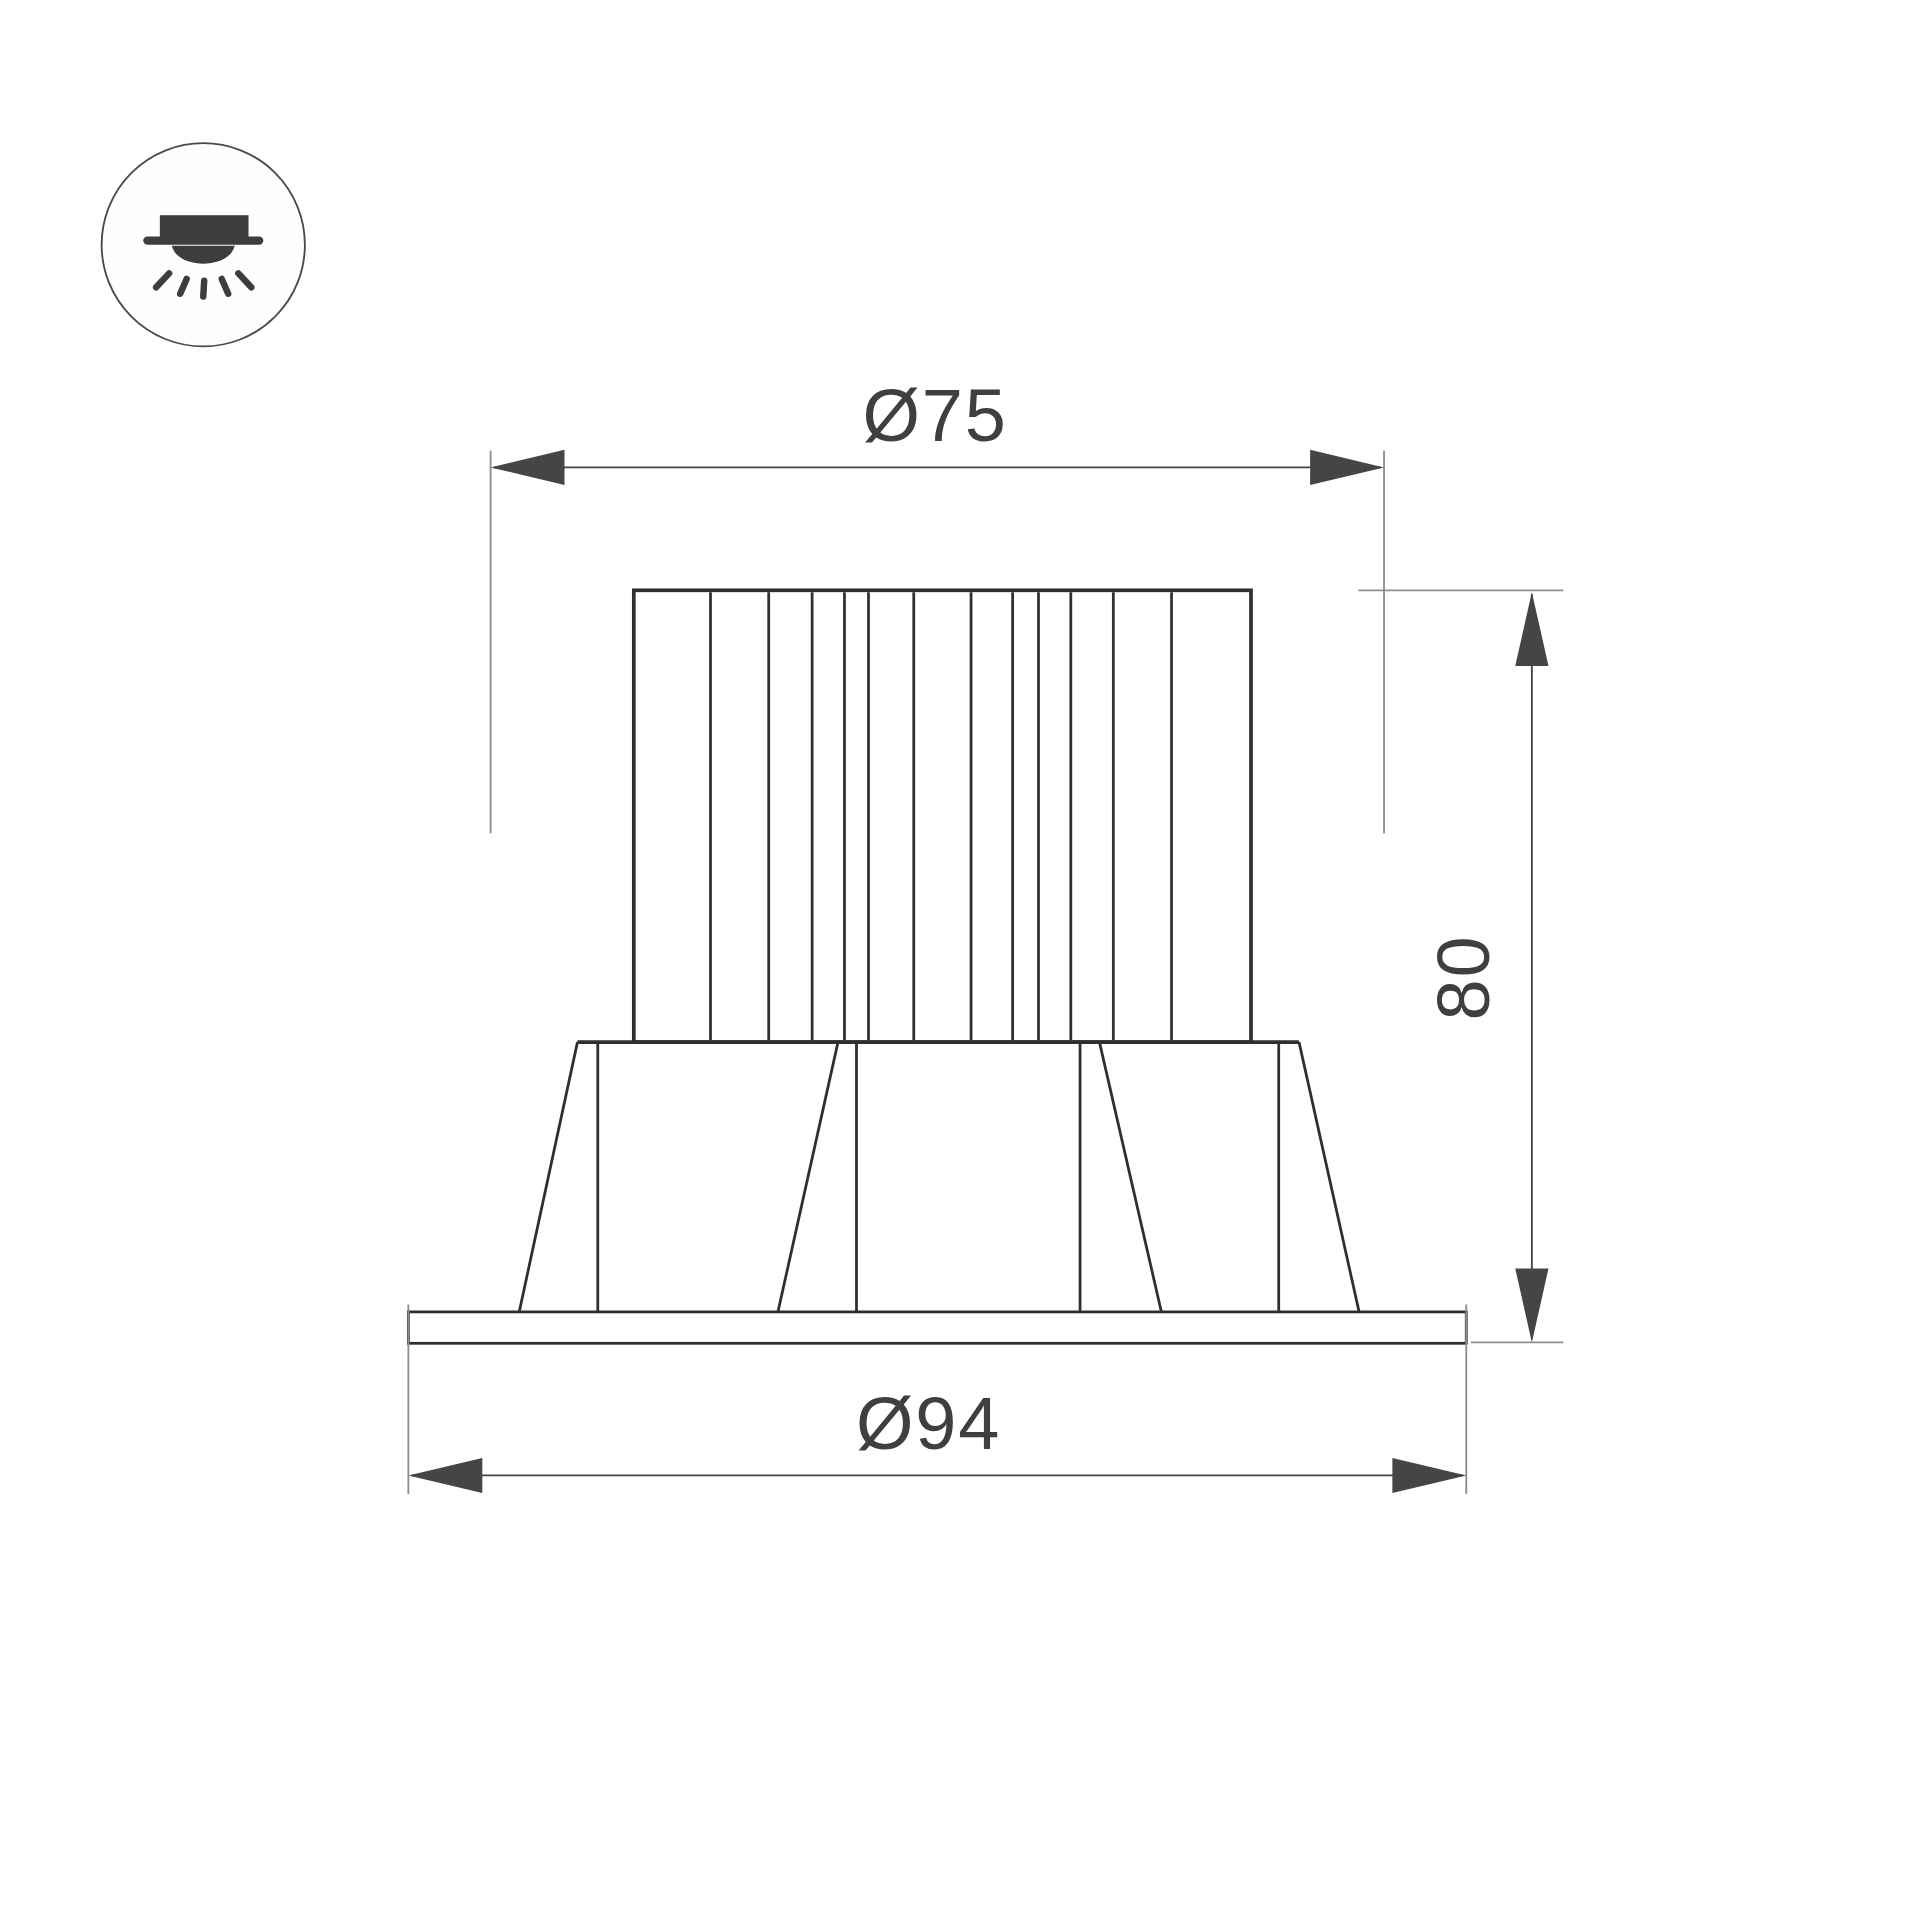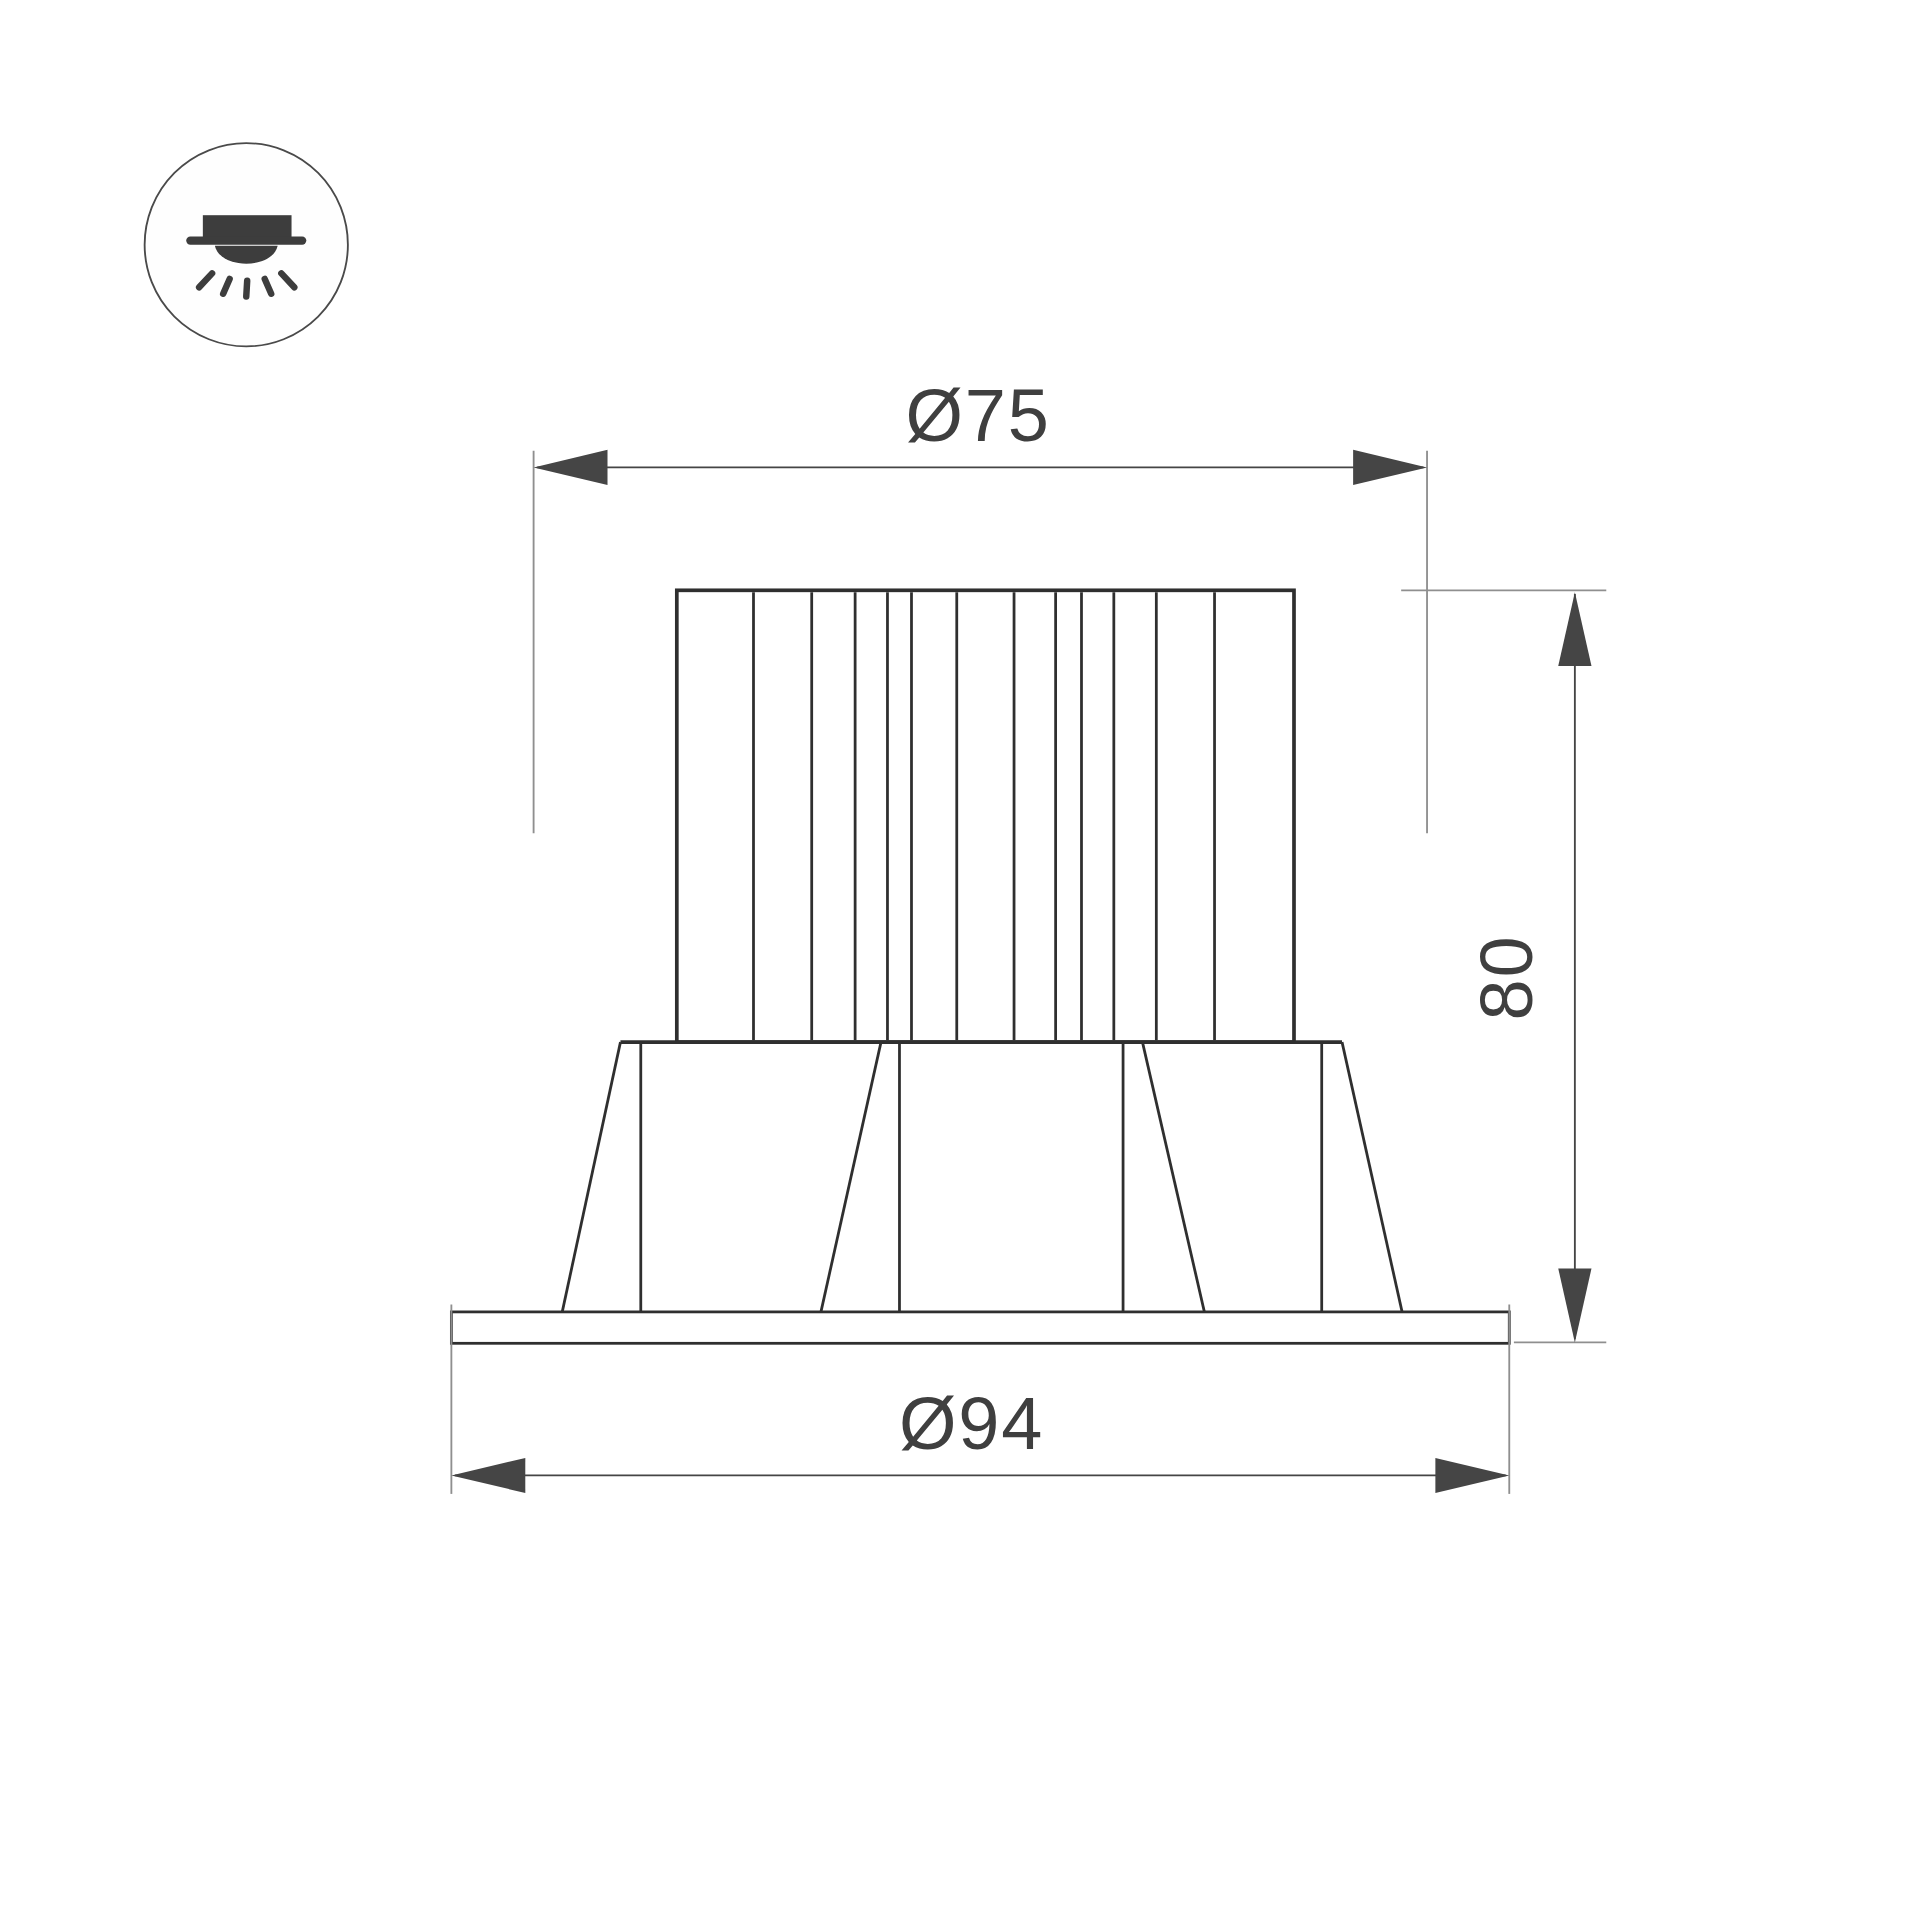"Ø75" .canvas { margin-left: 43px -> none }
